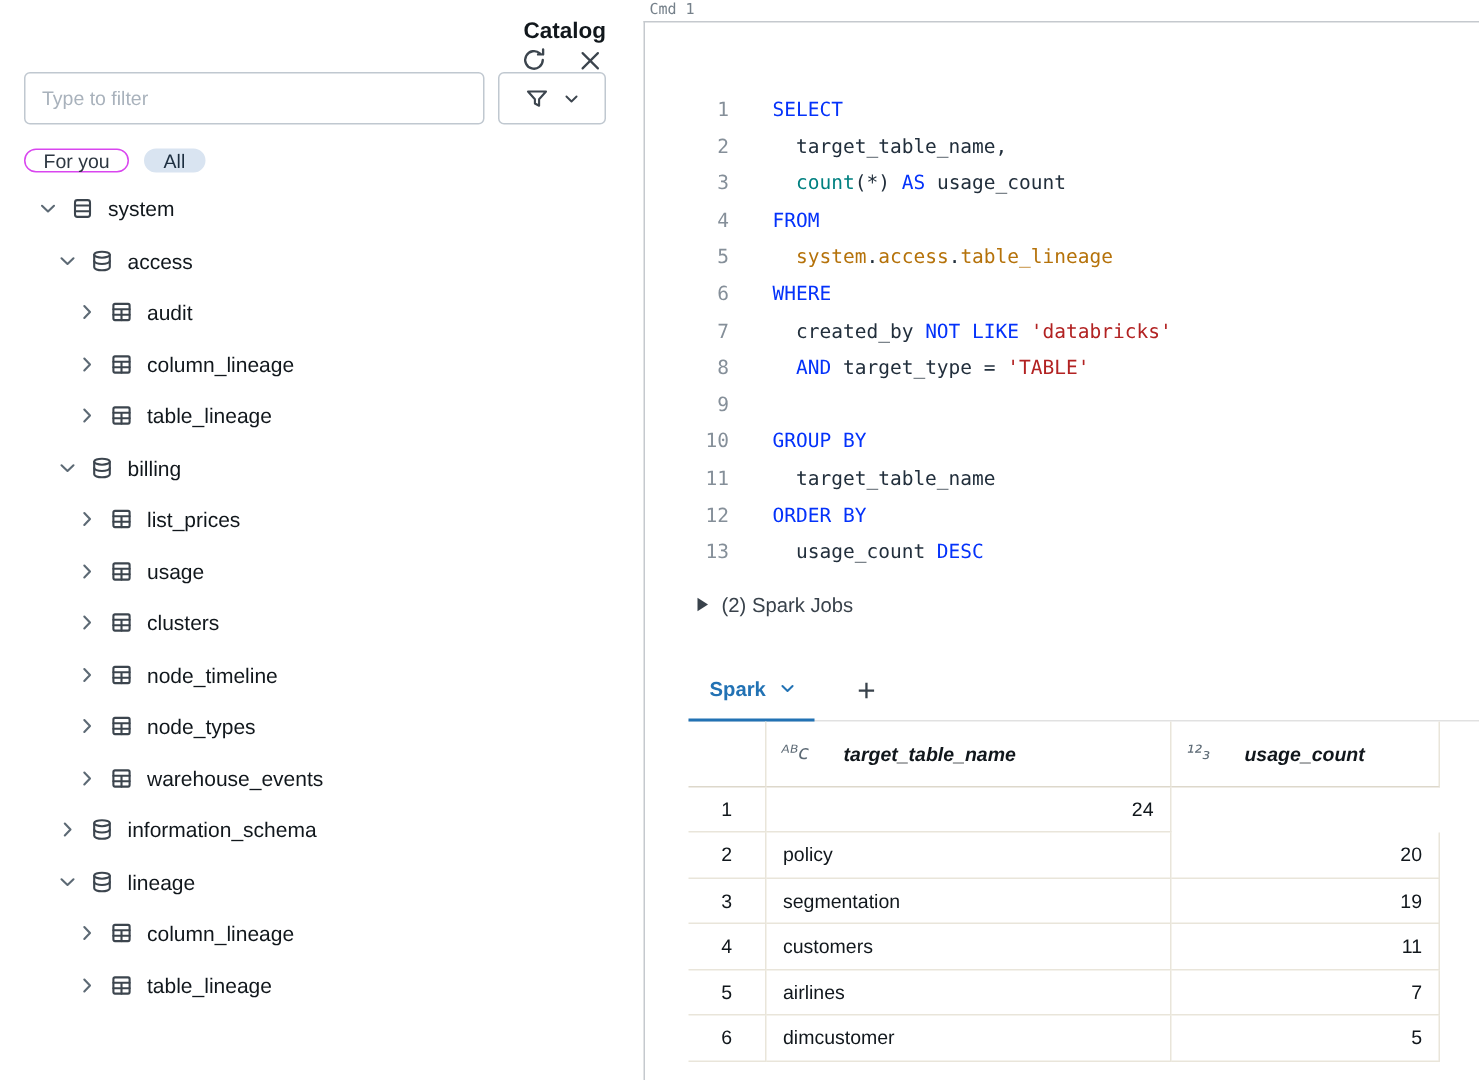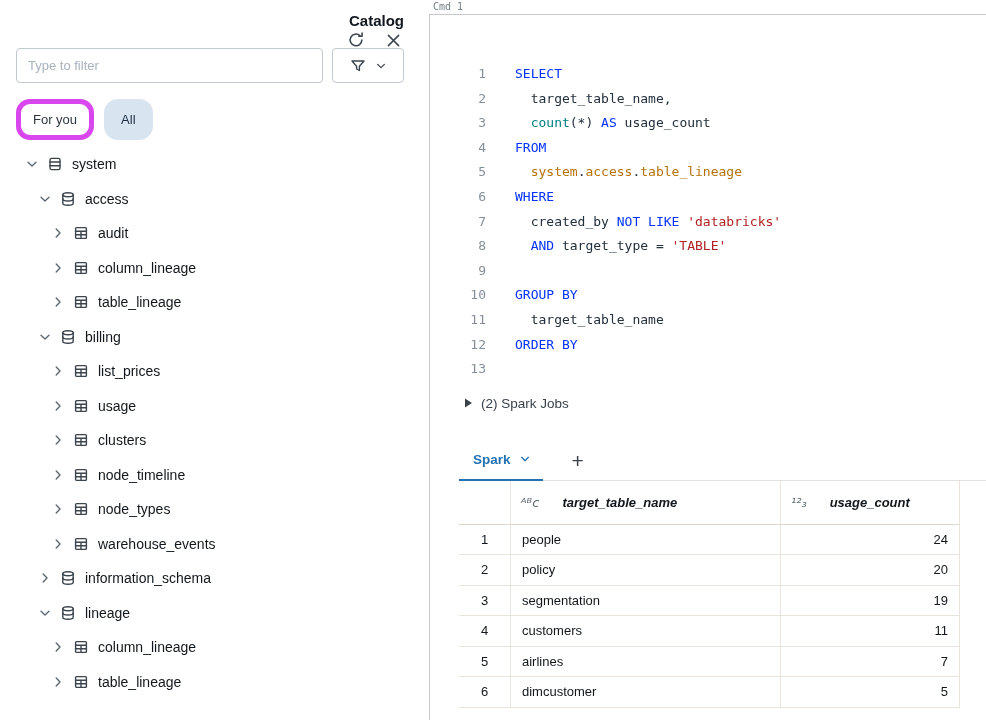"For you" .pill { border: 5px solid #d946ef -> 1px solid #d946ef; height: 41px -> 16px }
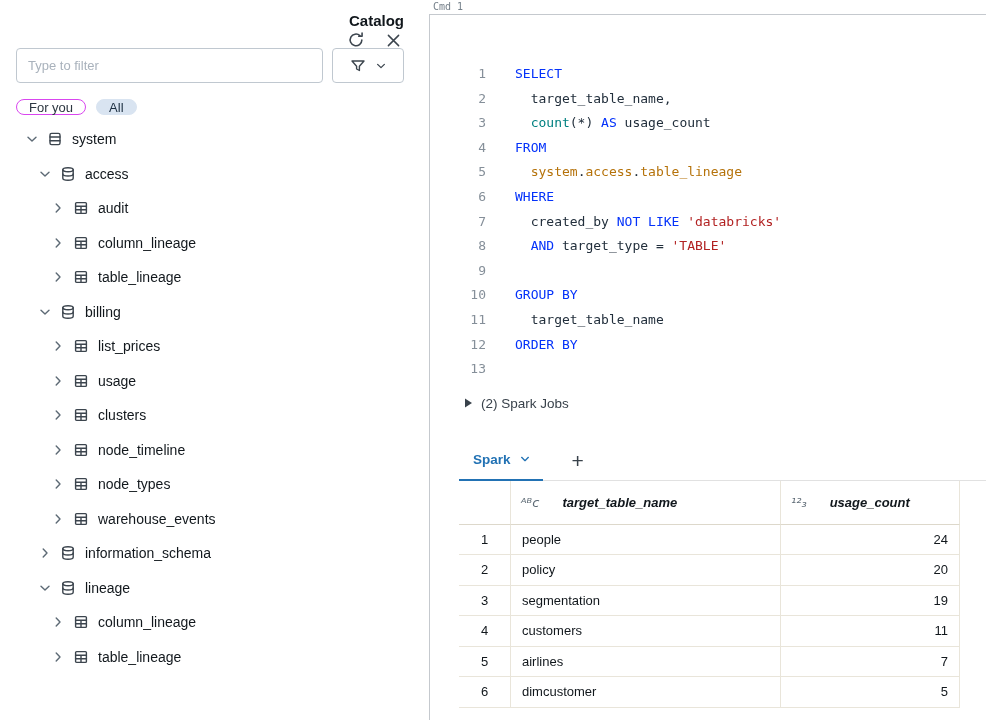"usage_count DESC" span.code-text { html: none -> <span><span> usage_count </span><span>DESC</span></span> }
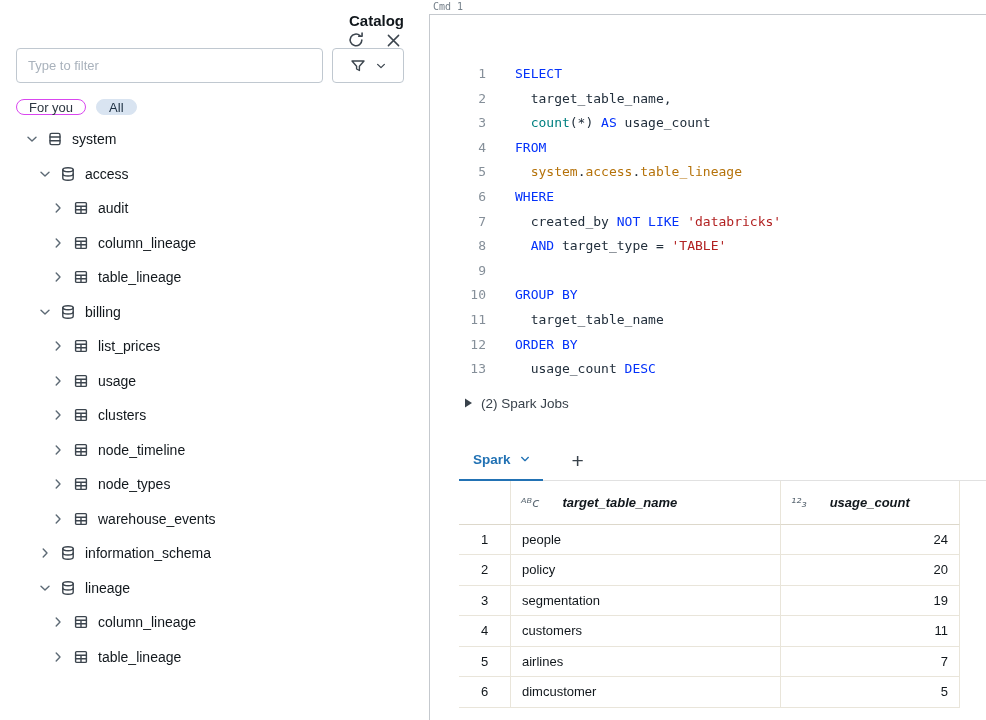"people" div.td { html: <div>people</div> -> none }
